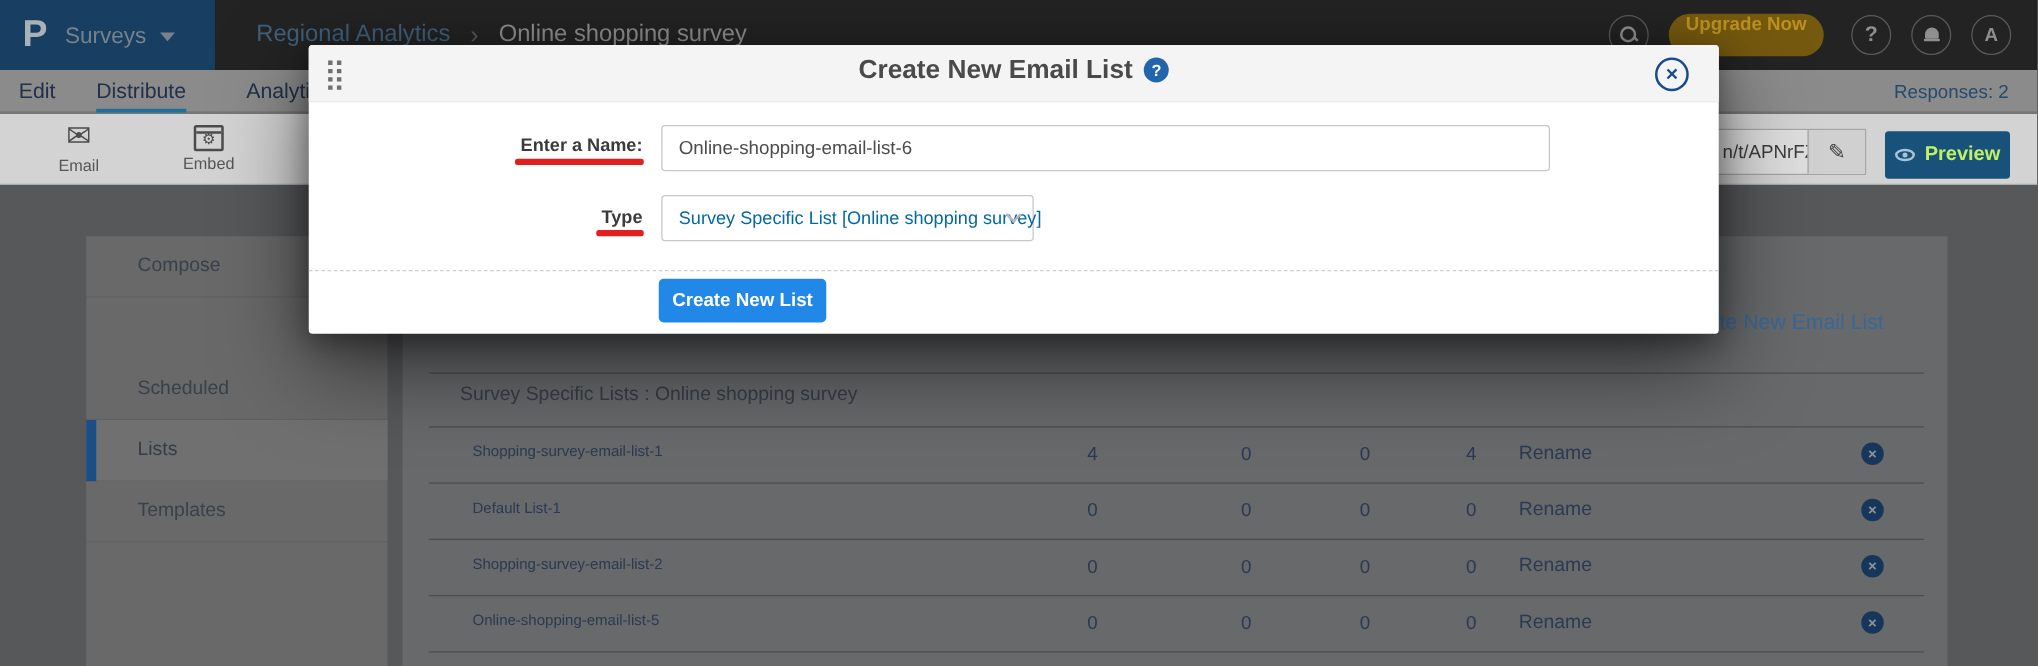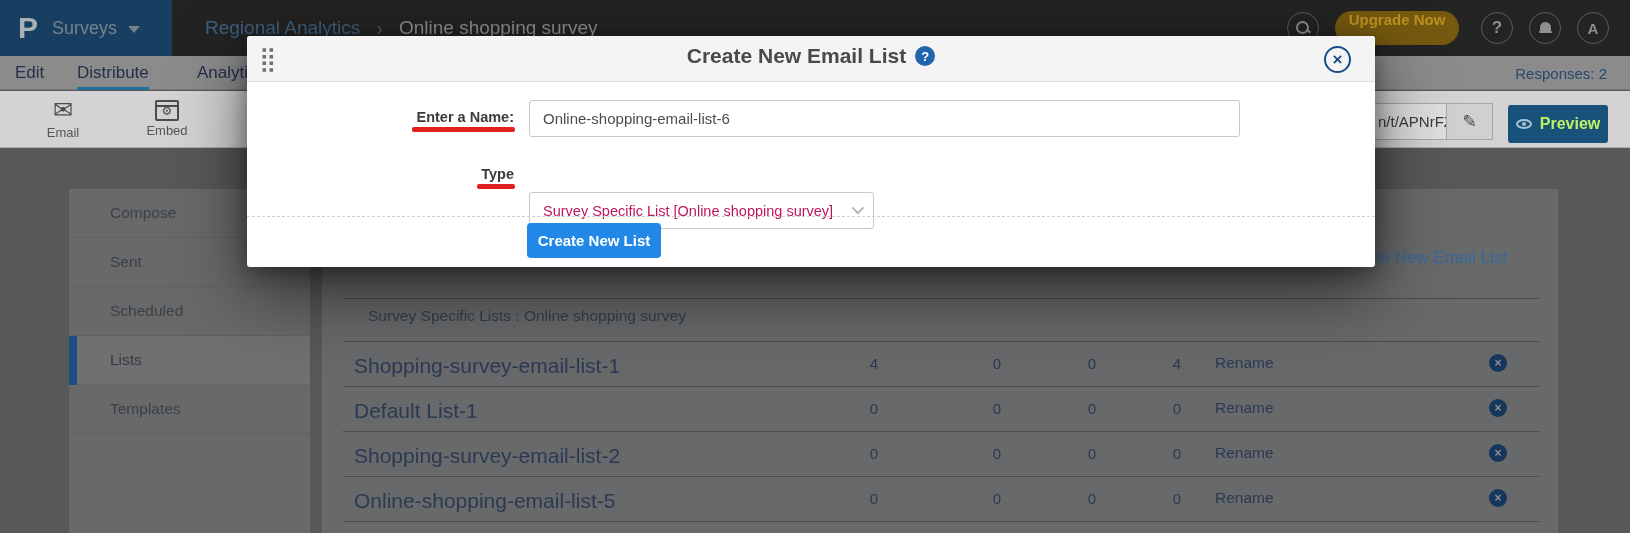"Survey Specific List [Online shopping" .type-select { color: #be185d -> #0369a1; margin-top: 36px -> none; width: 345px -> 298px }
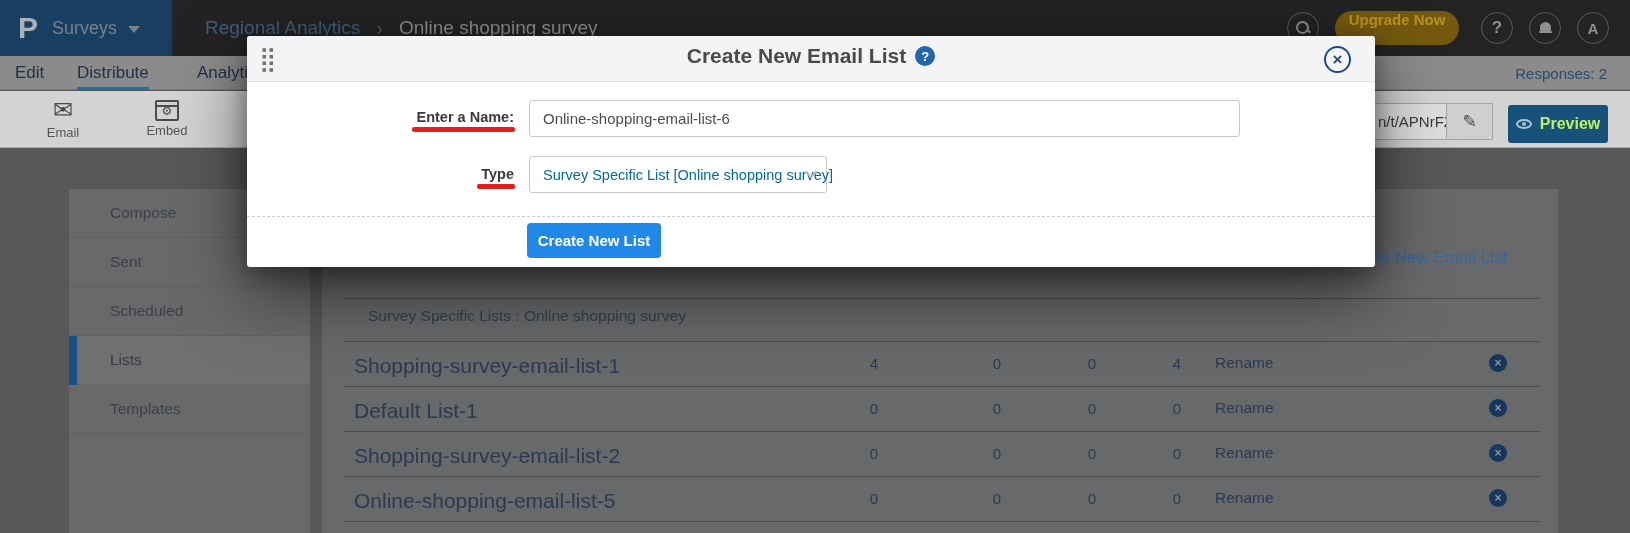"Sent" div.side-item { html: <div> <span>Sent</span> </div> -> none }
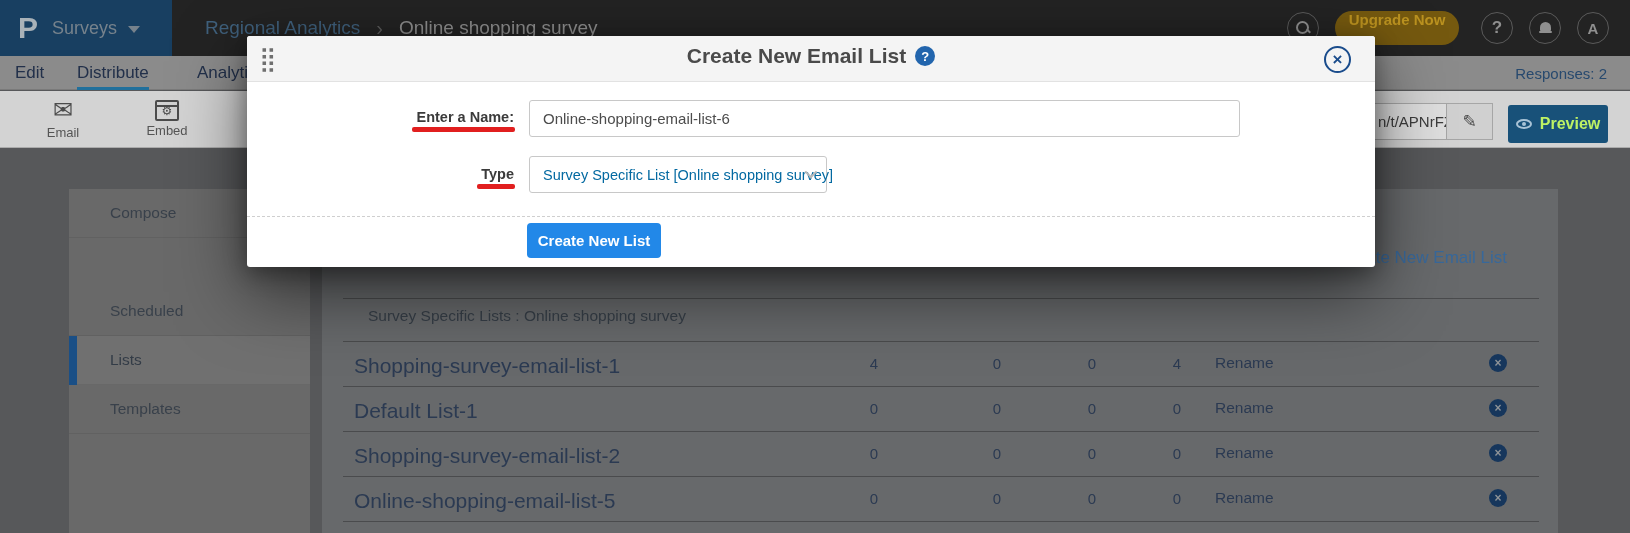"Shopping-survey-email-list-1" .t-row-name { font-size: 21px -> 12px; left: 32px -> 56px }
